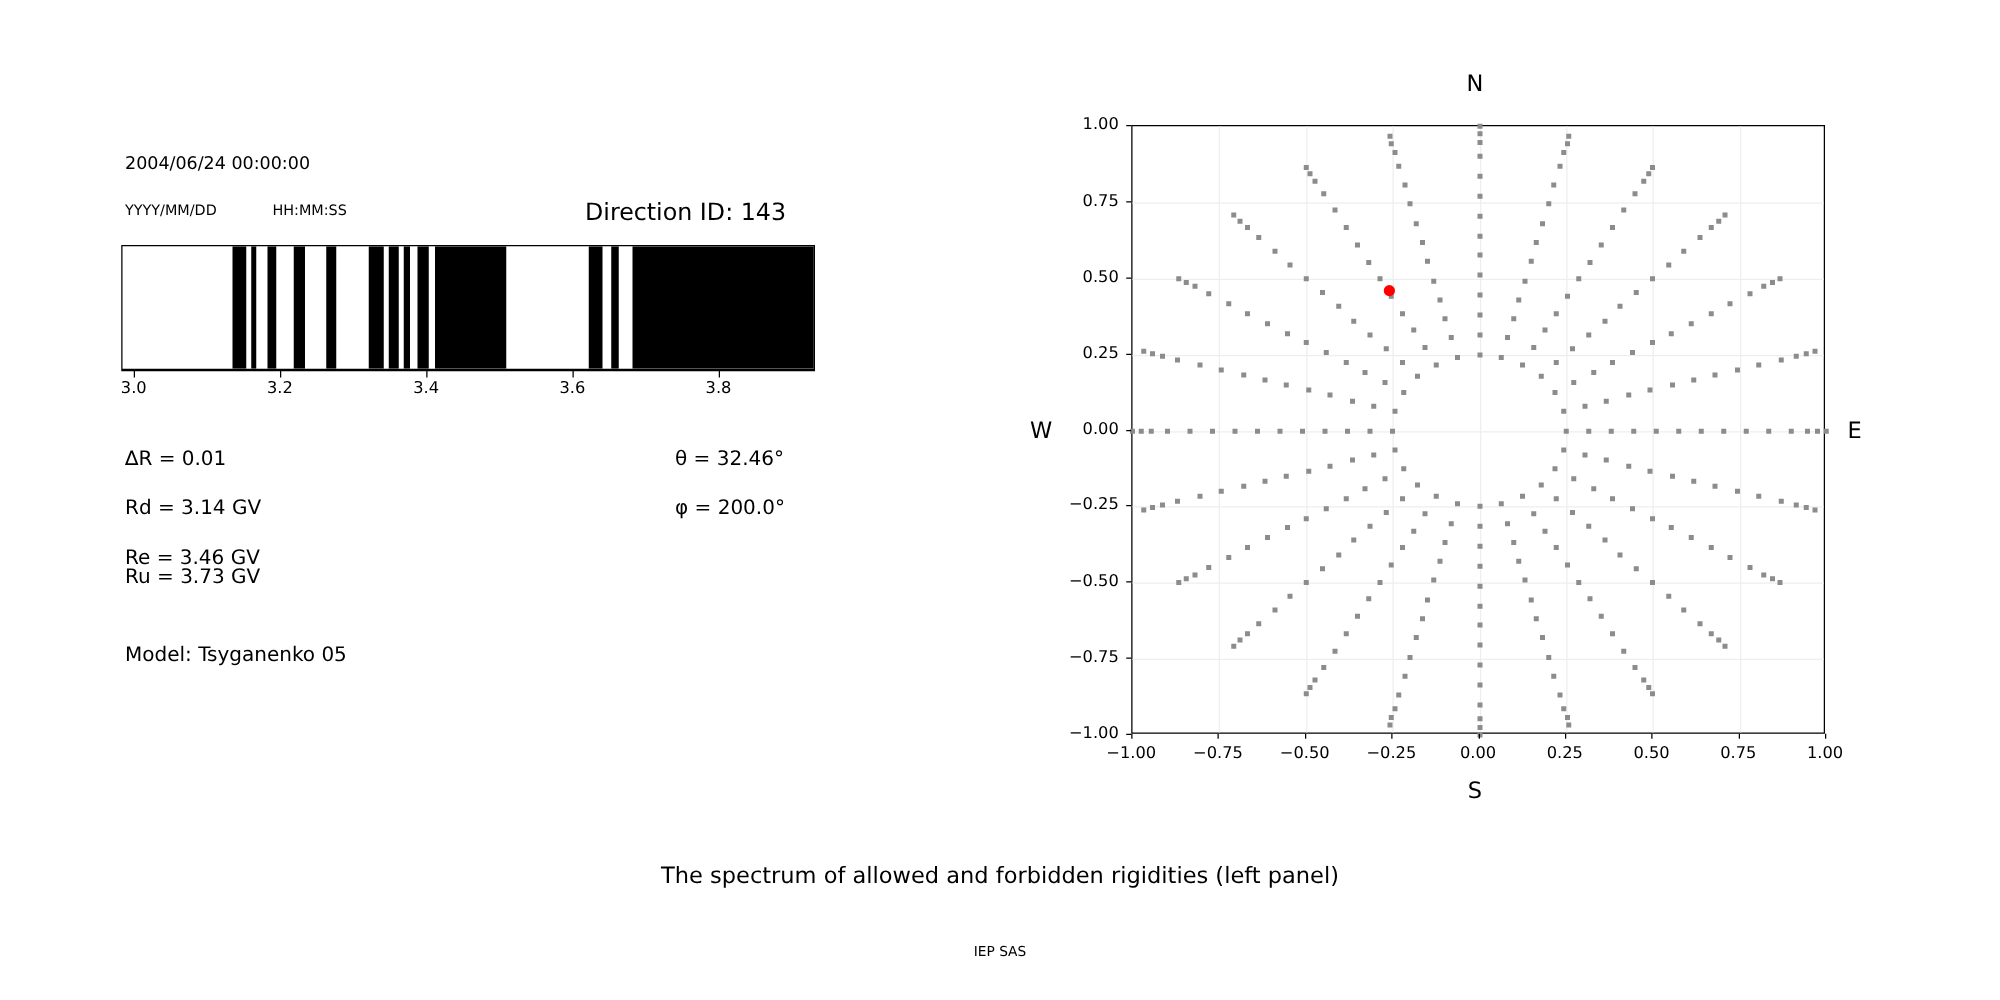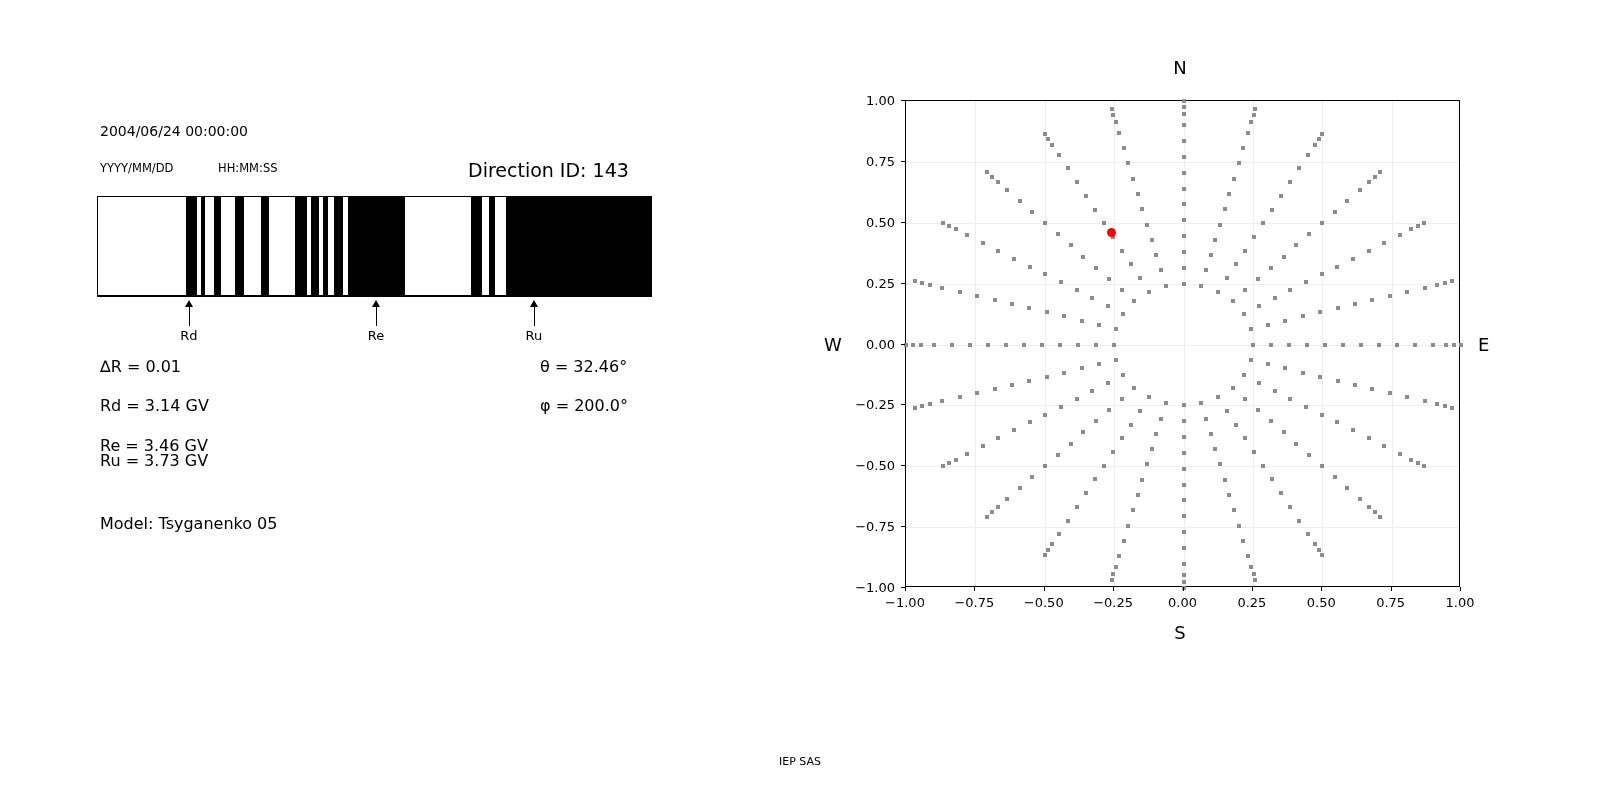"3.0" div.abs { html: none -> <div> <div></div> <div>3.0</div> <div></div> <div>3.2</div> <div></div> <div>3.4</div> <div></div> <div>3.6</div> <div></div> <div>3.8</div> </div> }
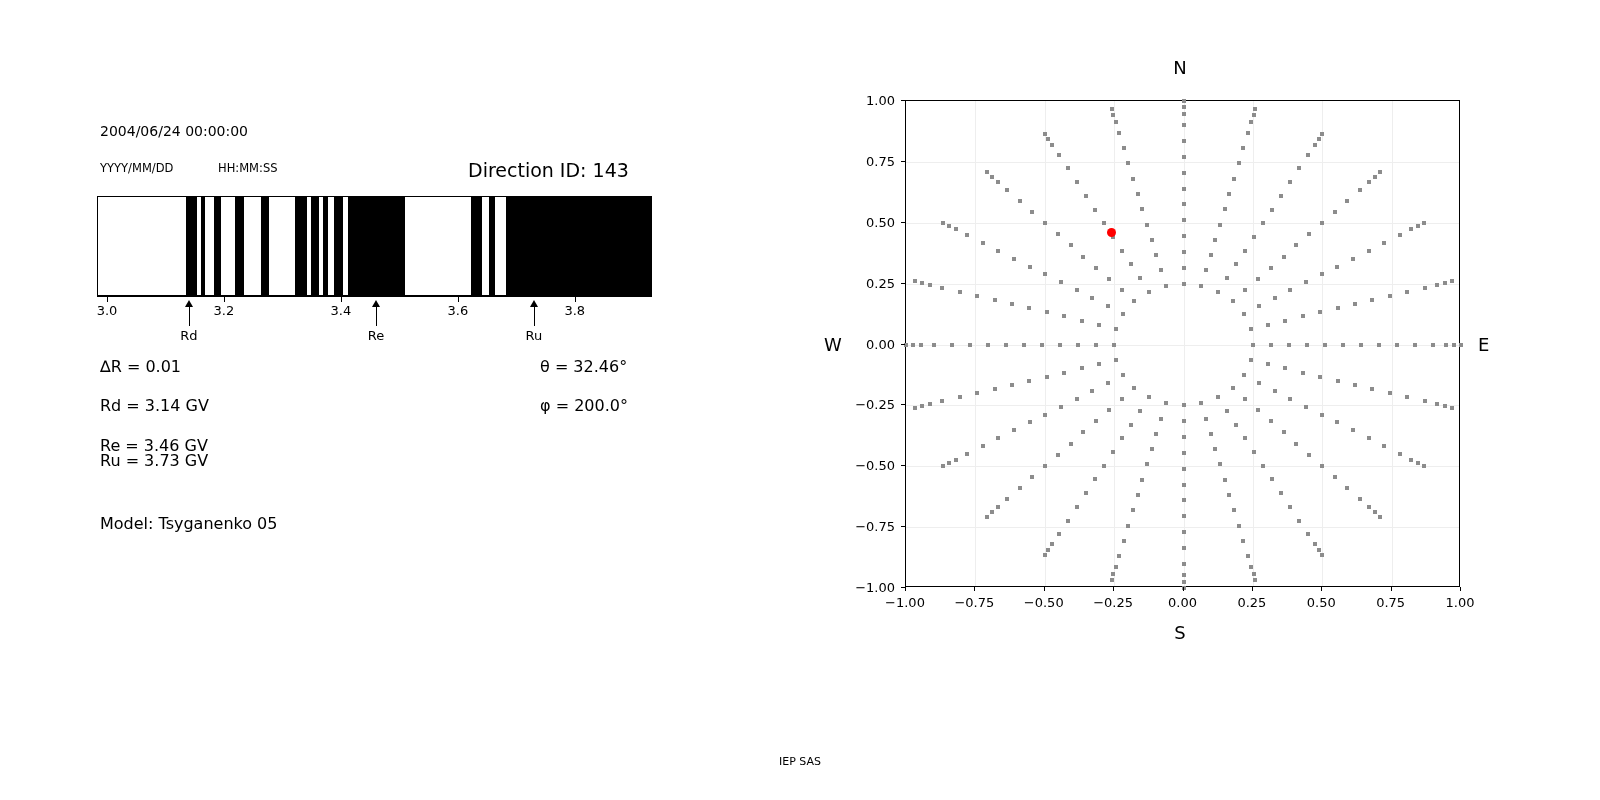"Rd" div.abs { html: <div> <div> <div></div> <div></div> <div>Rd</div> </div> <div> <div></div> <div></div> <div>Re</div> </div> <div> <div></div> <div></div> <div>Ru</div> </div> </div> -> none }
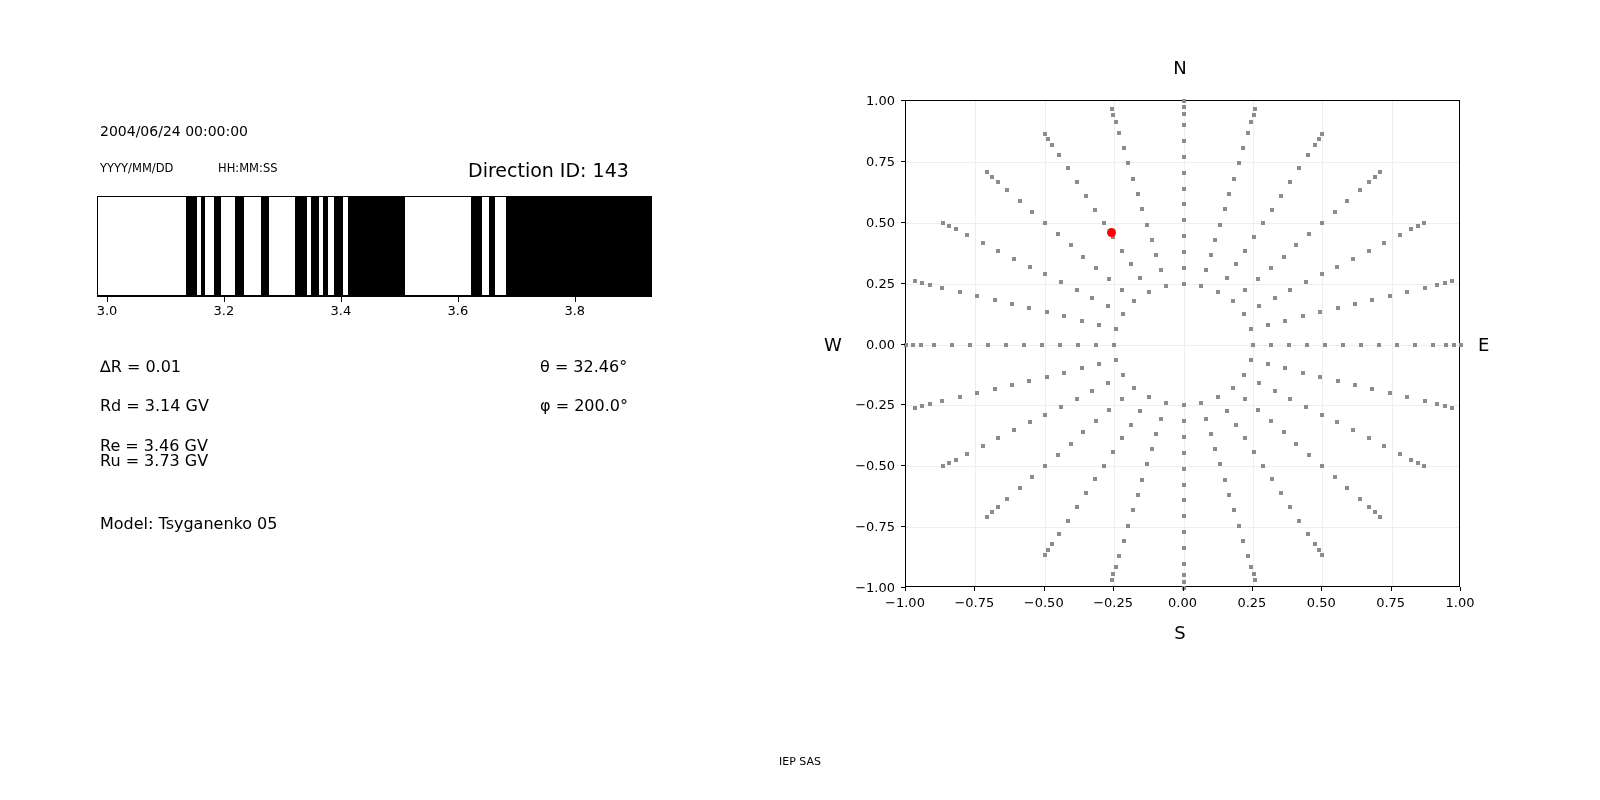"The spectrum of allowed and" div { html: none -> <div>The spectrum of allowed and forbidden rigidities (left panel)</div> }
